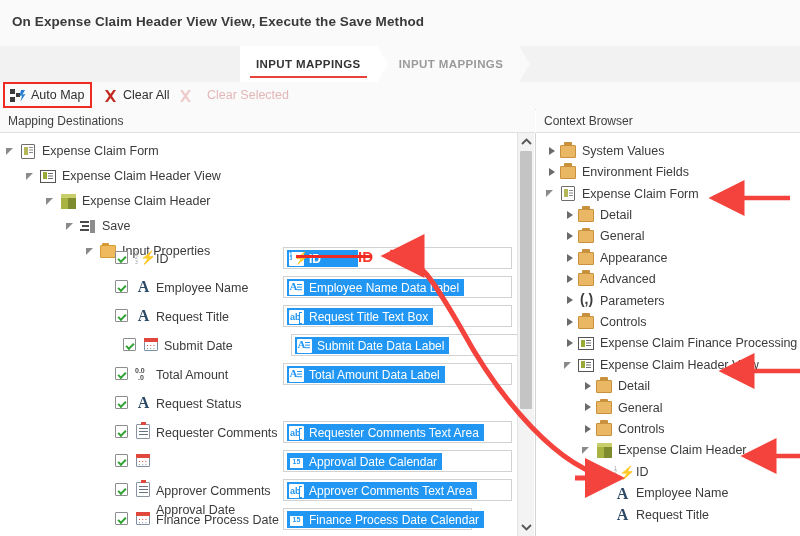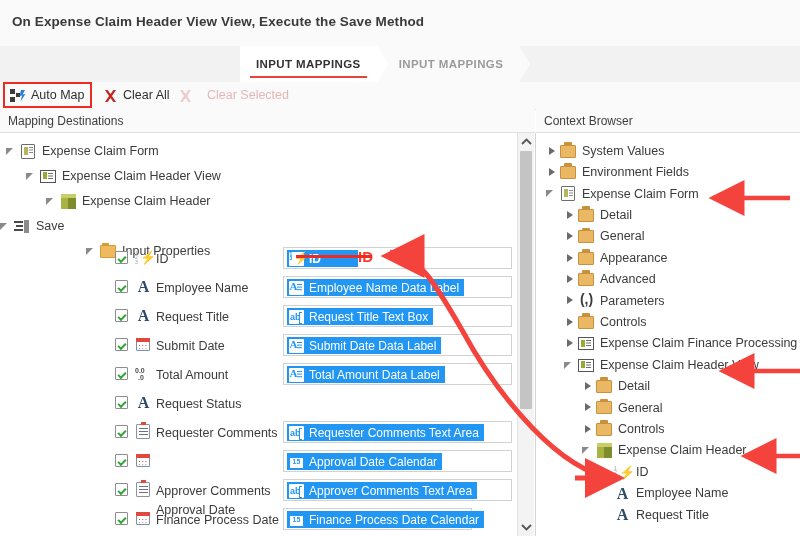"Save" div.trow { padding-left: none -> 66px }
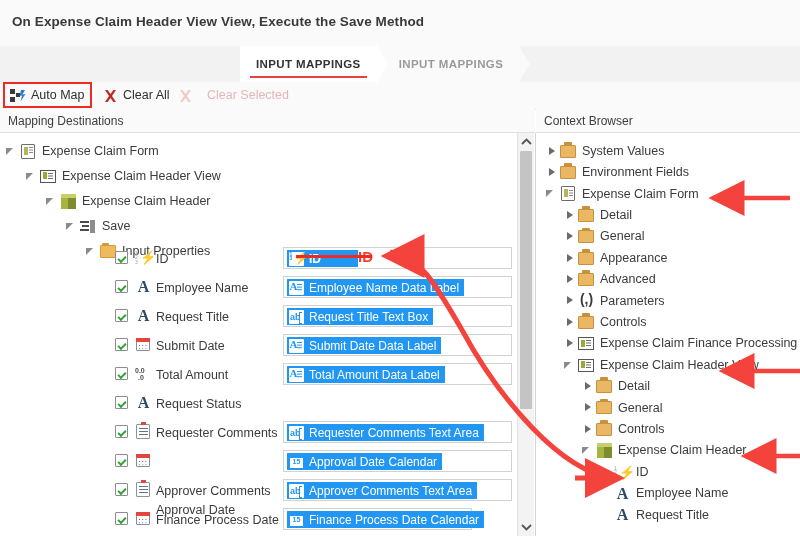"Submit Date" div.maprow { margin-left: none -> 8px }
